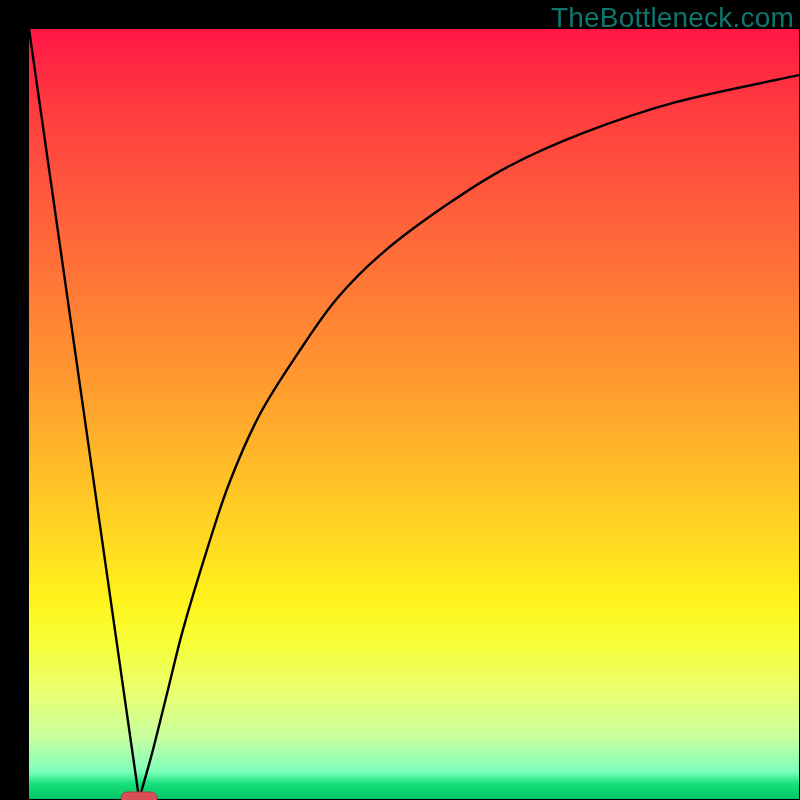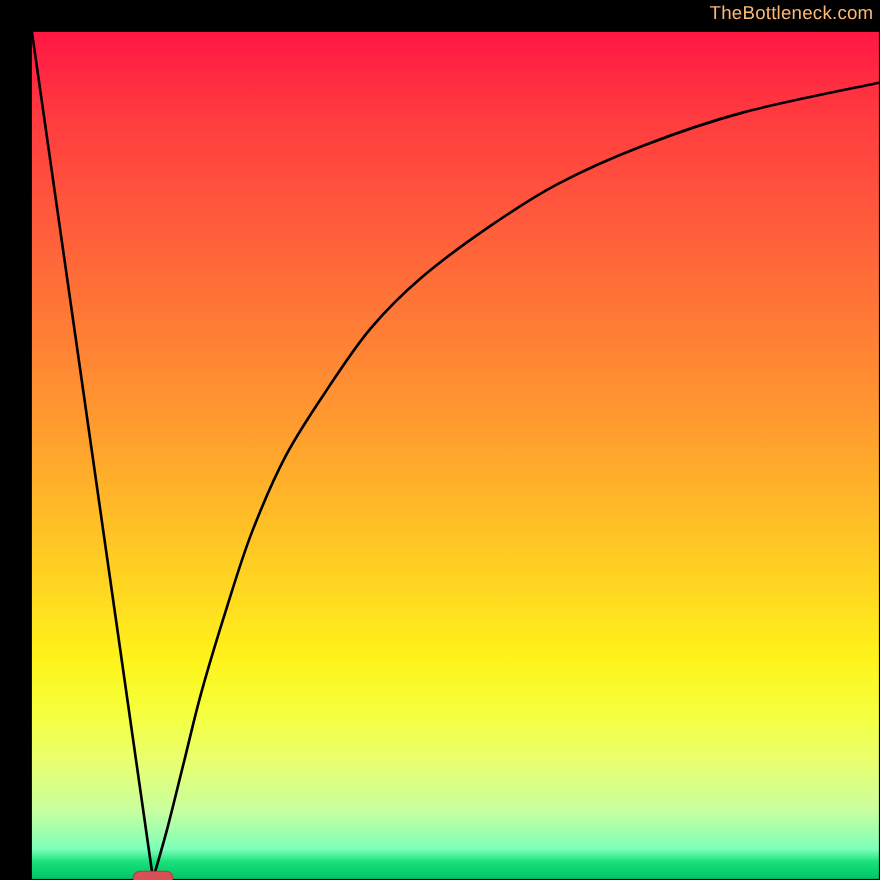"TheBottleneck.com" .watermark { color: #fdba74 -> #0f766e; font-size: 17px -> 28px }
